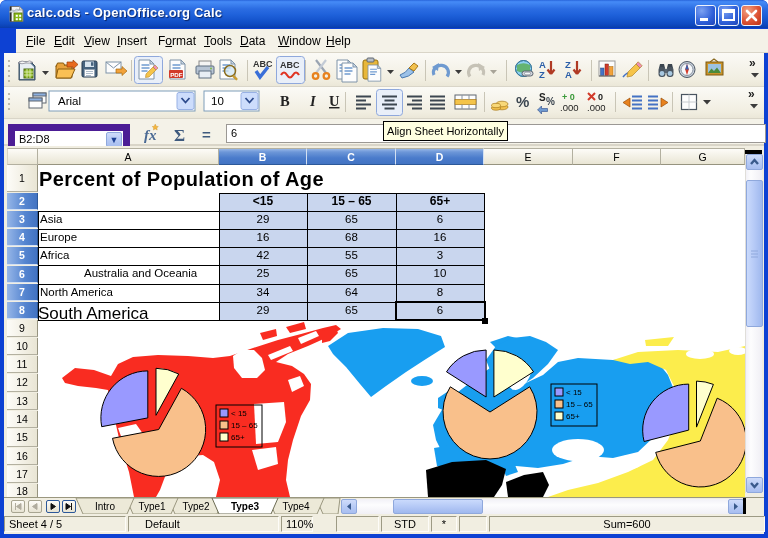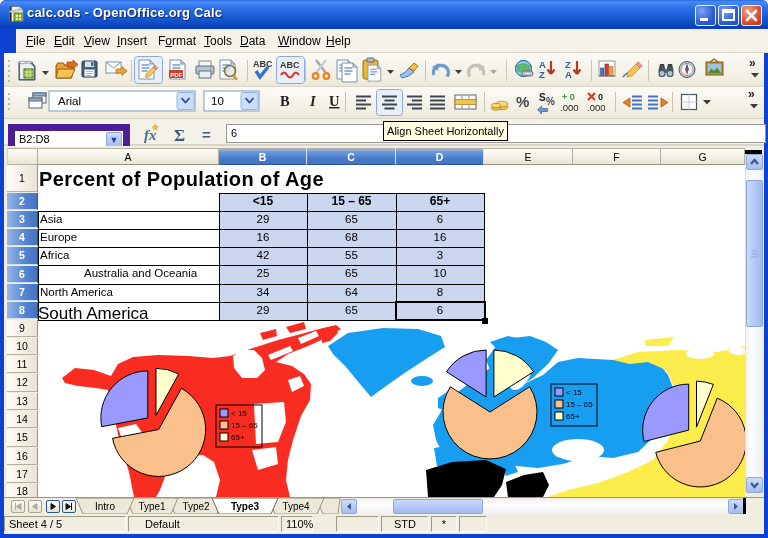"Sum=600" div.sfield { html: none -> <div>Sum=600</div> }
